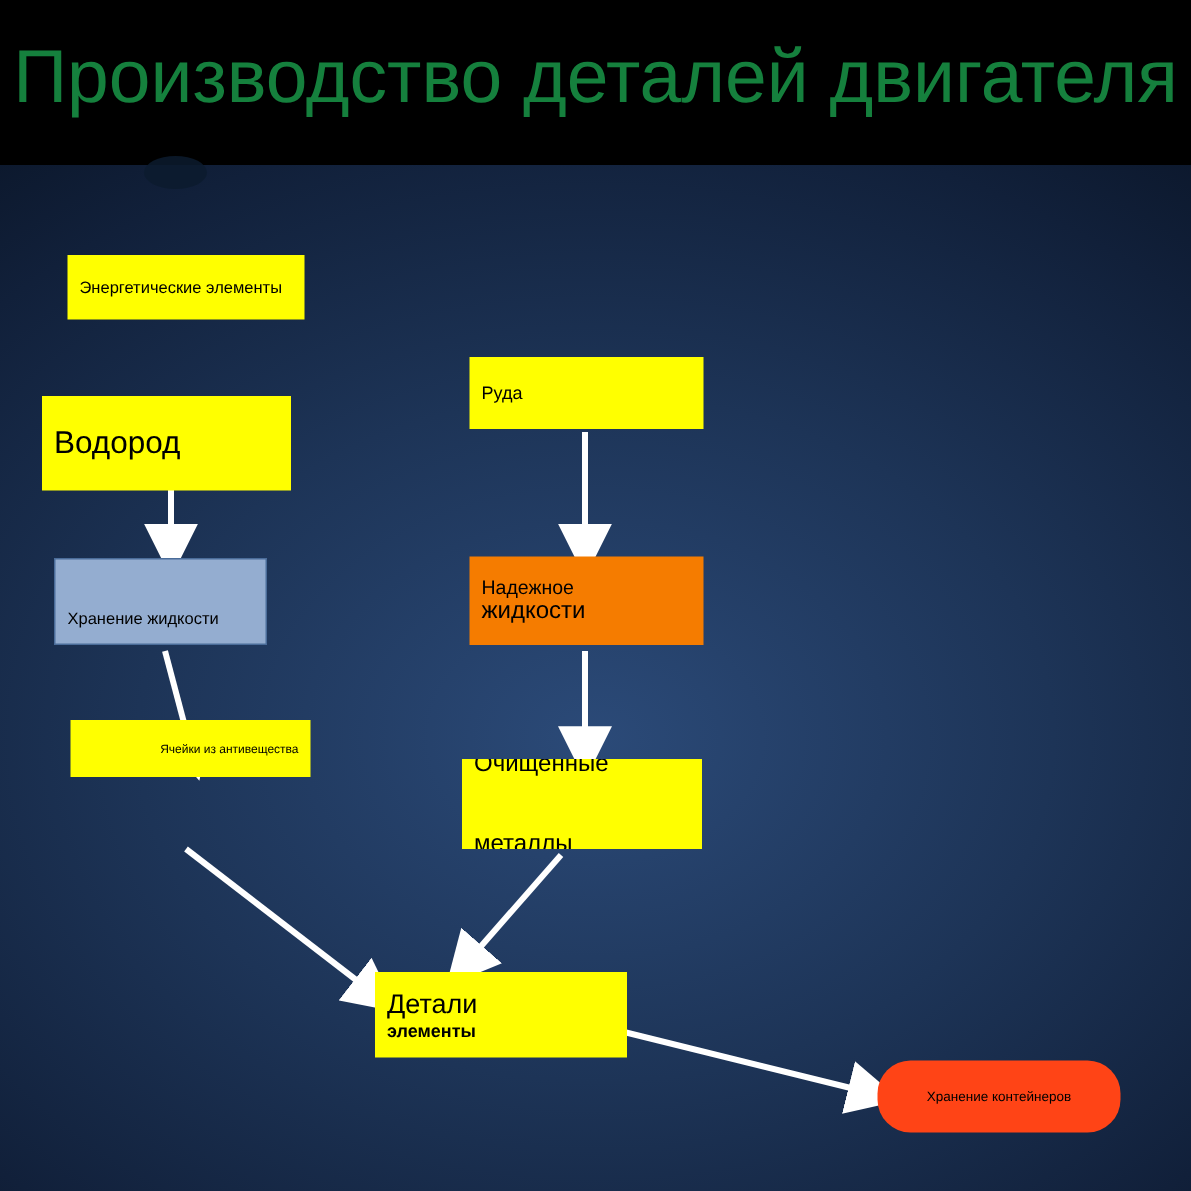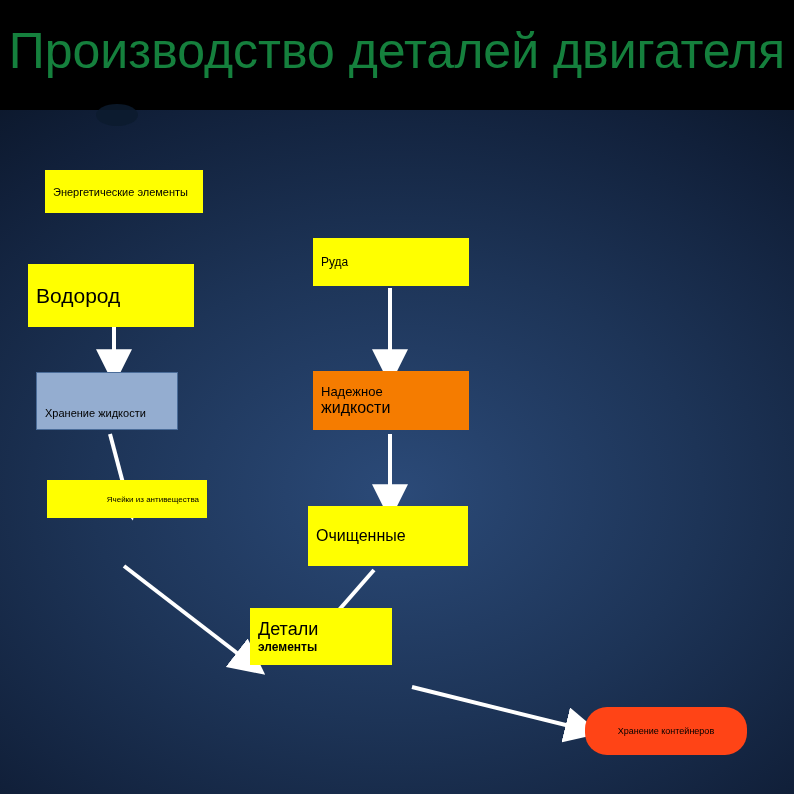"металлы" span.l2 { html: none -> <span>металлы</span> }
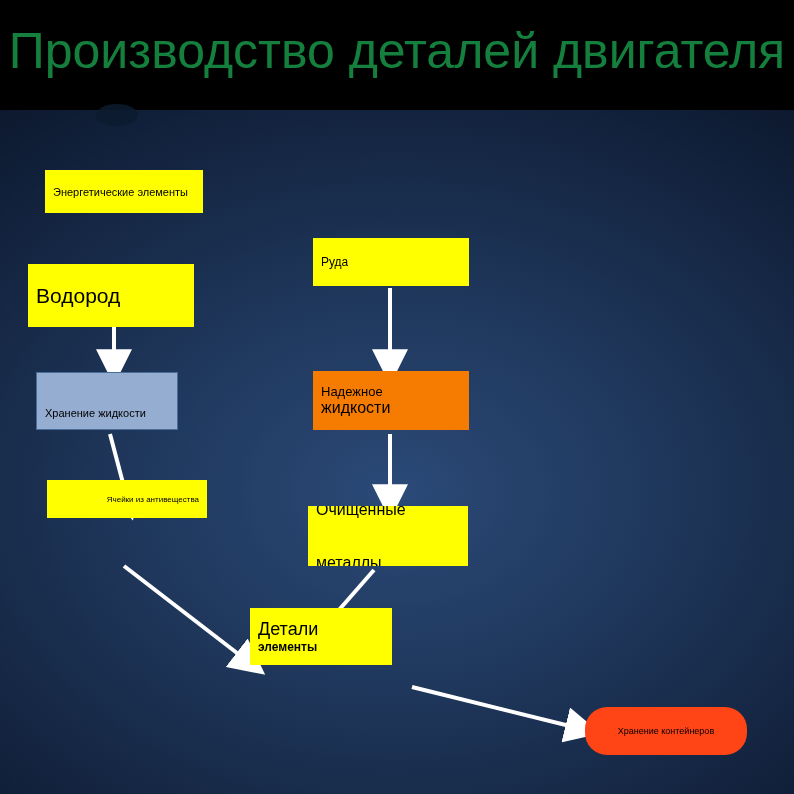"Детали" #box-parts { top: 608px -> 648px; width: 142px -> 168px }
